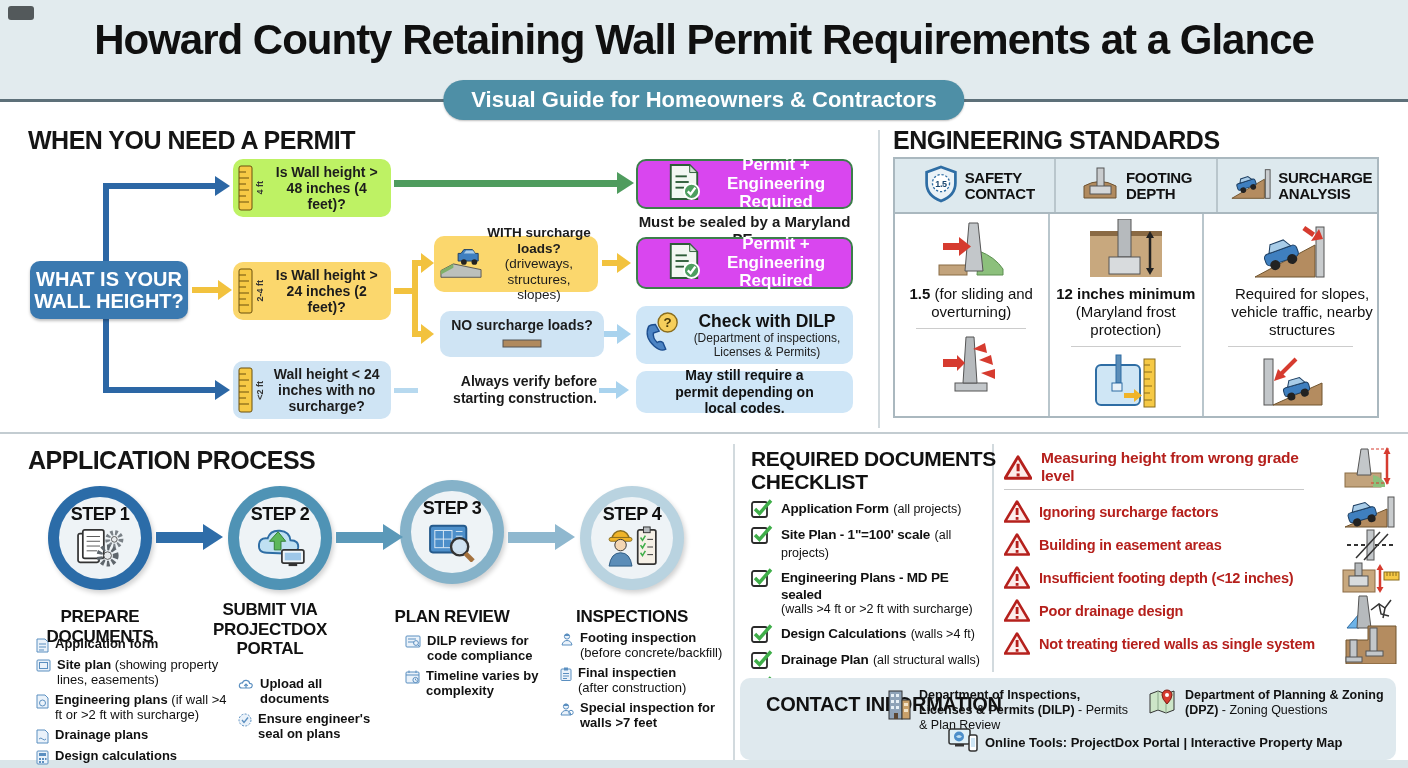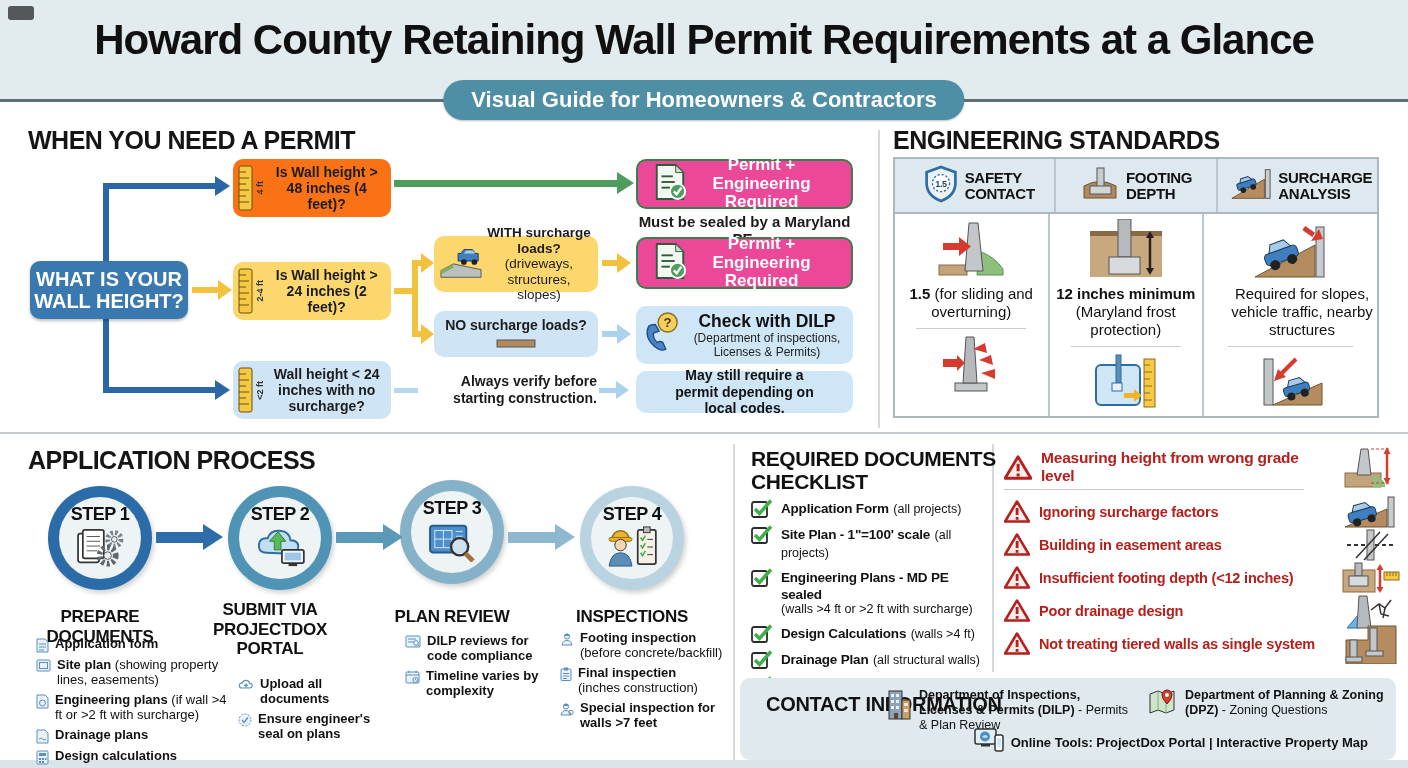"Is Wall height > 48" .q1 { background: #f97316 -> #bef264 }
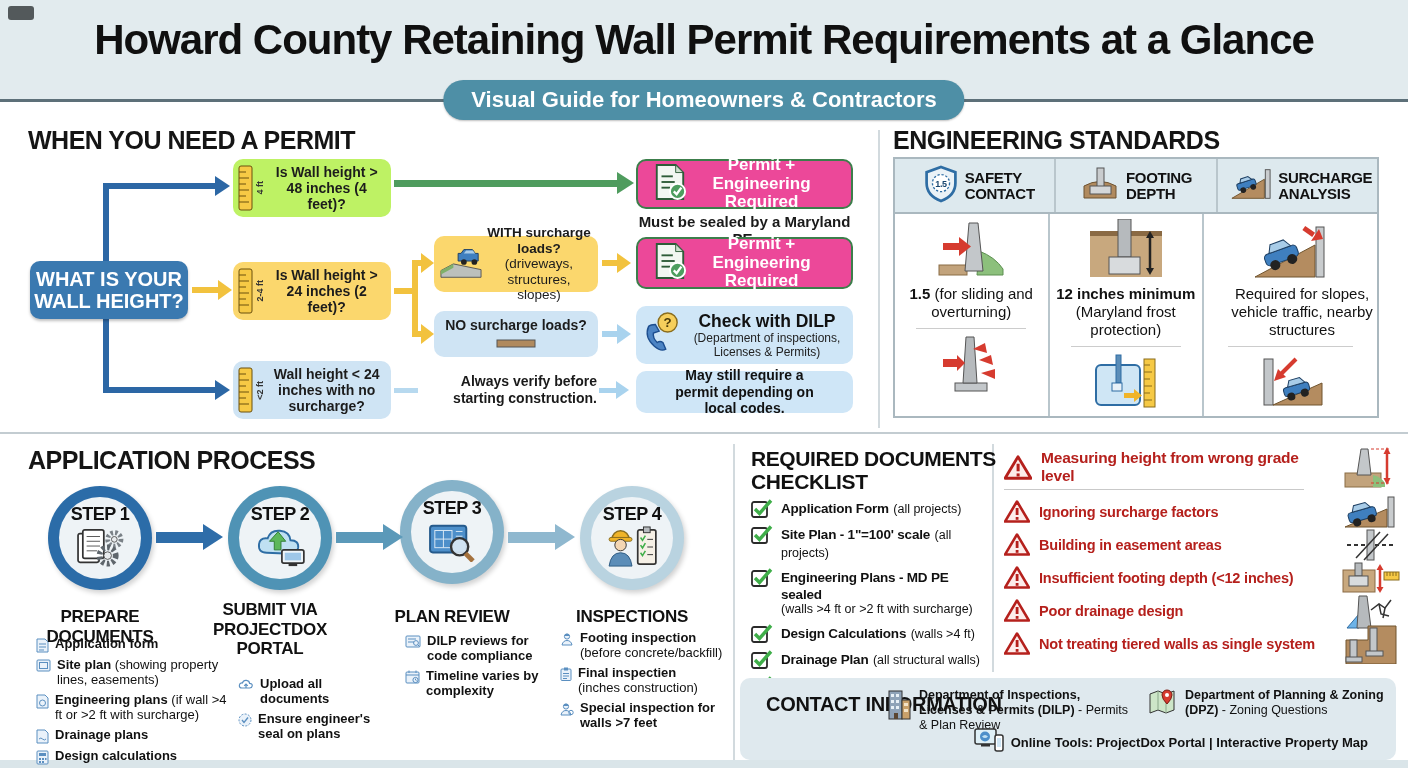"Permit + Engineering Required" .green-res { background: #ec4899 -> #d946ef; justify-content: none -> flex-end }
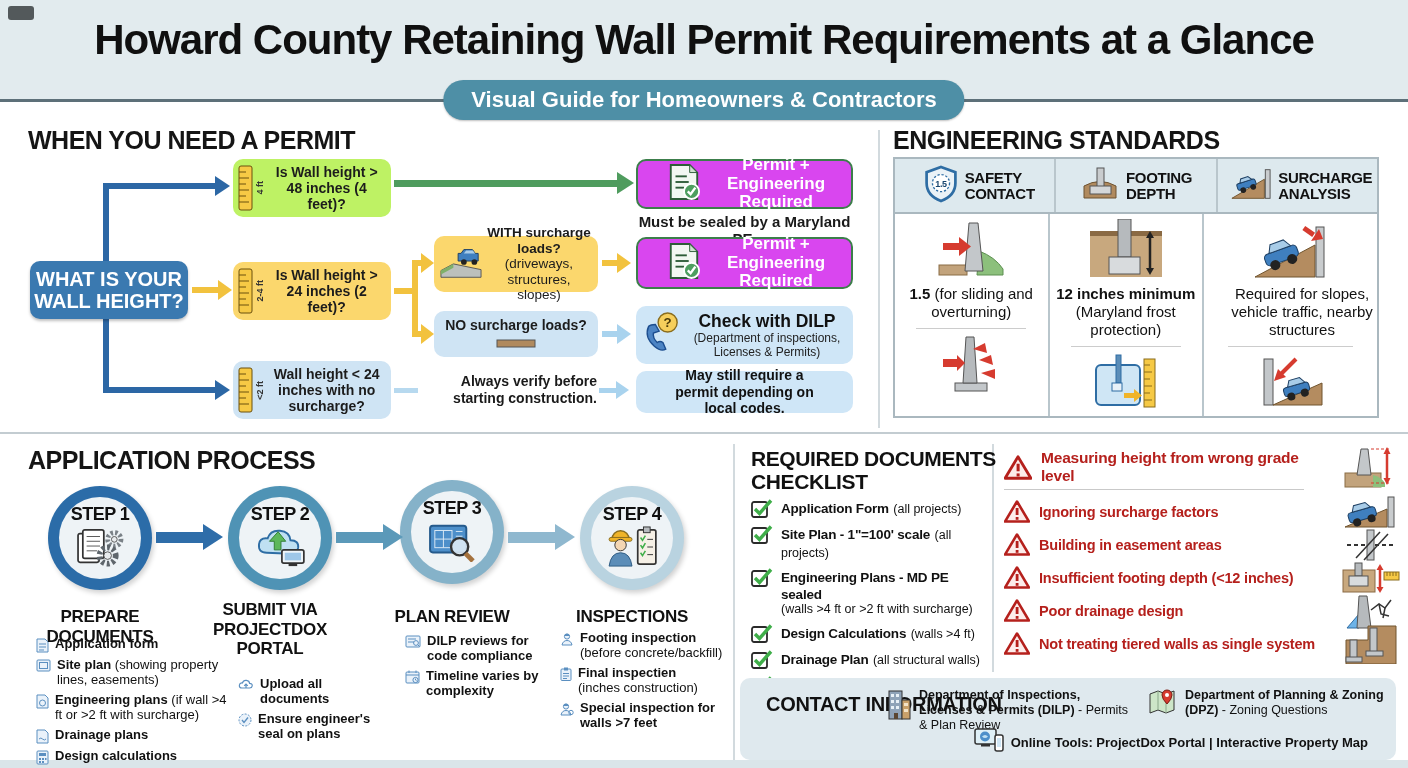"NO surcharge loads?" .nobox { margin-left: none -> 6px }
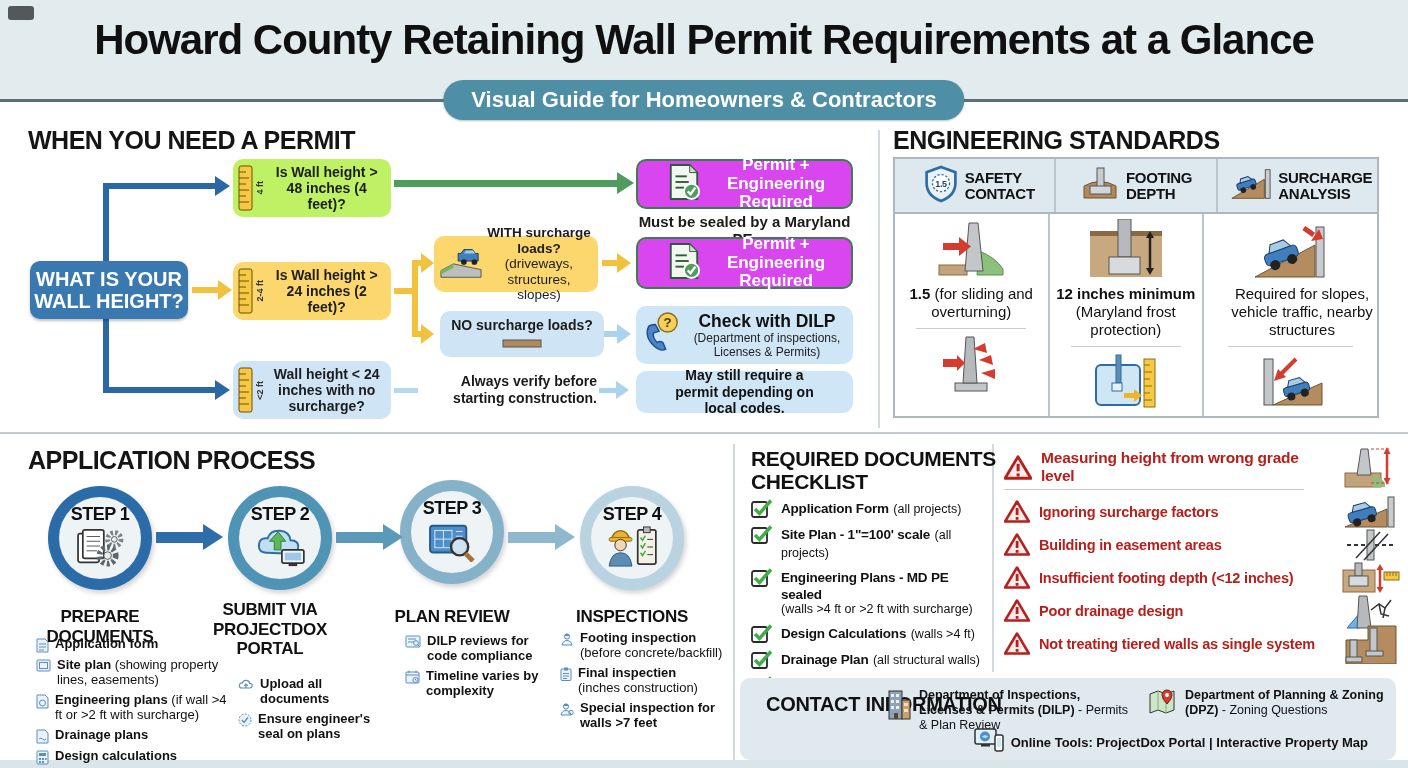"(inches construction)" span { text: inches -> after }
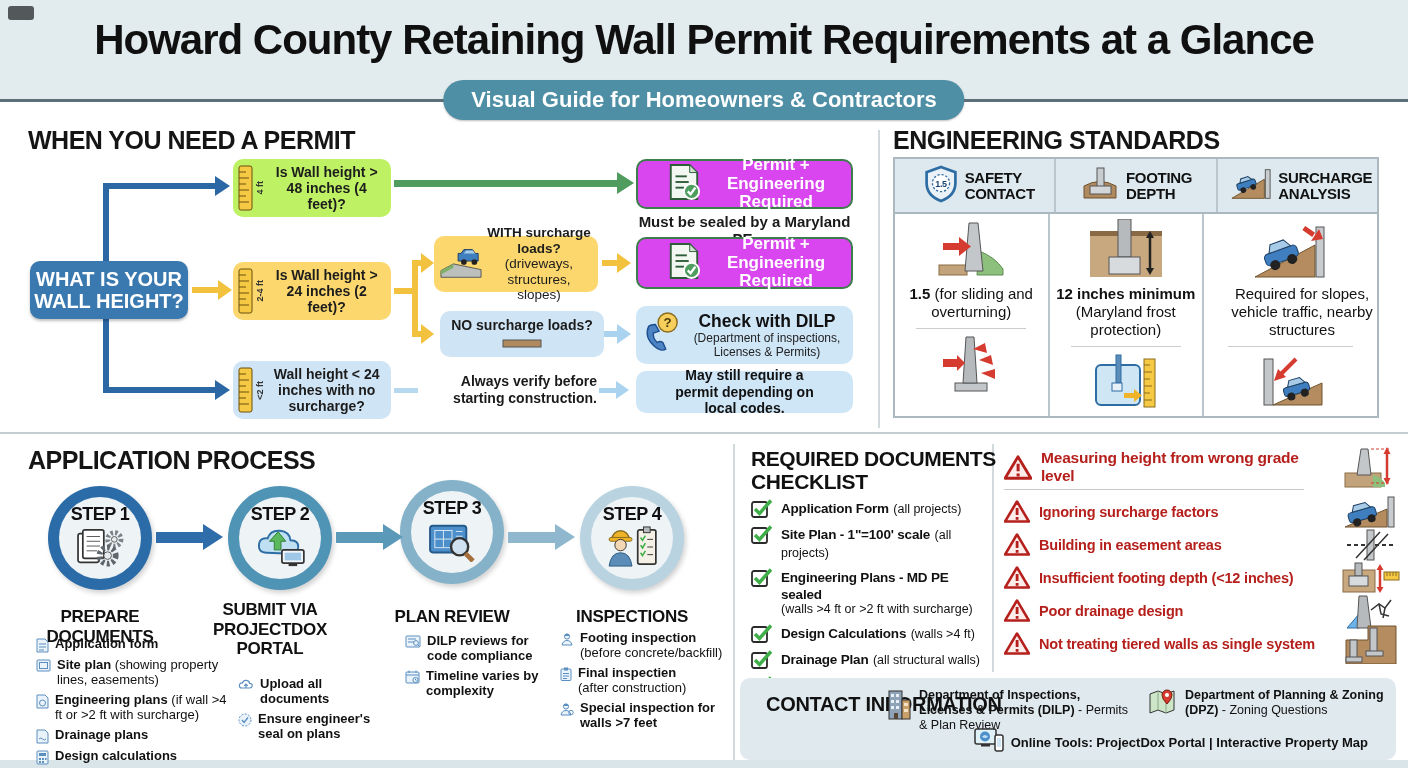"Online Tools: ProjectDox Portal |" .ct-e3 { justify-content: flex-end -> none }
